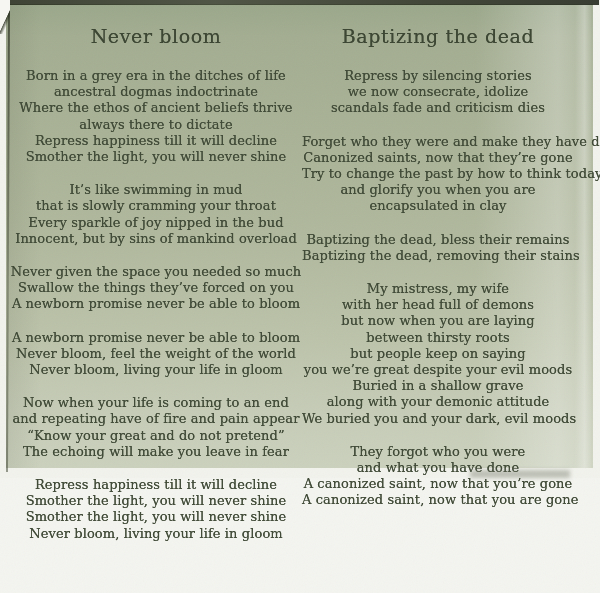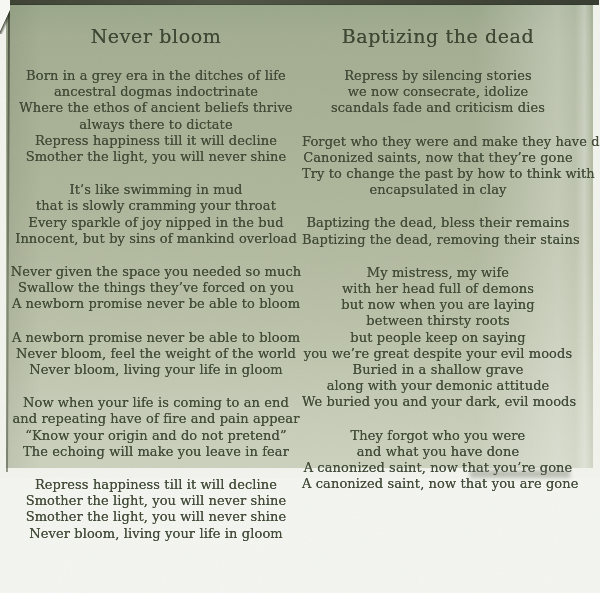"Try to change the past" span.line { text: with -> today }
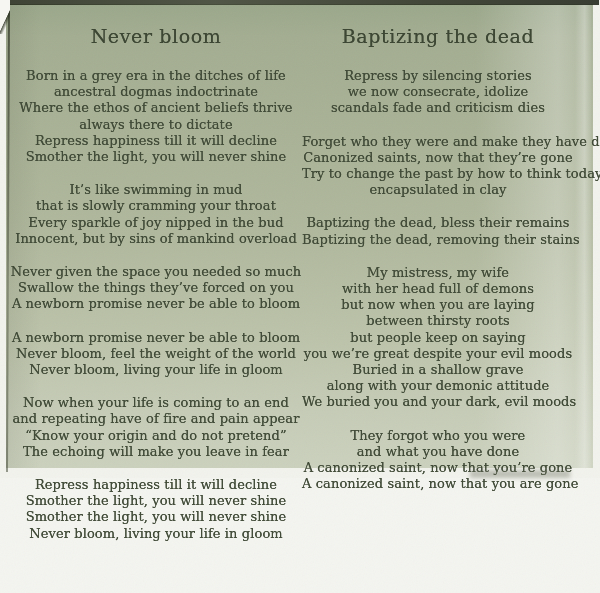"and glorify you when you" span.line { html: none -> <span>and glorify you when you are</span> }
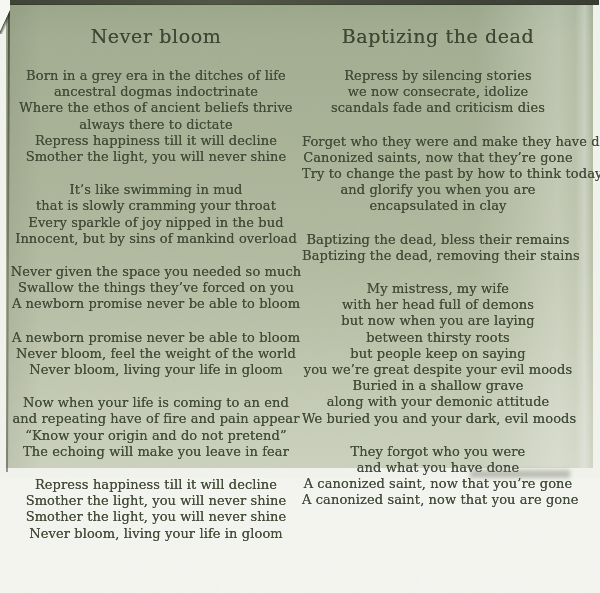"“Know your origin and do" span.line { text: origin -> great }
